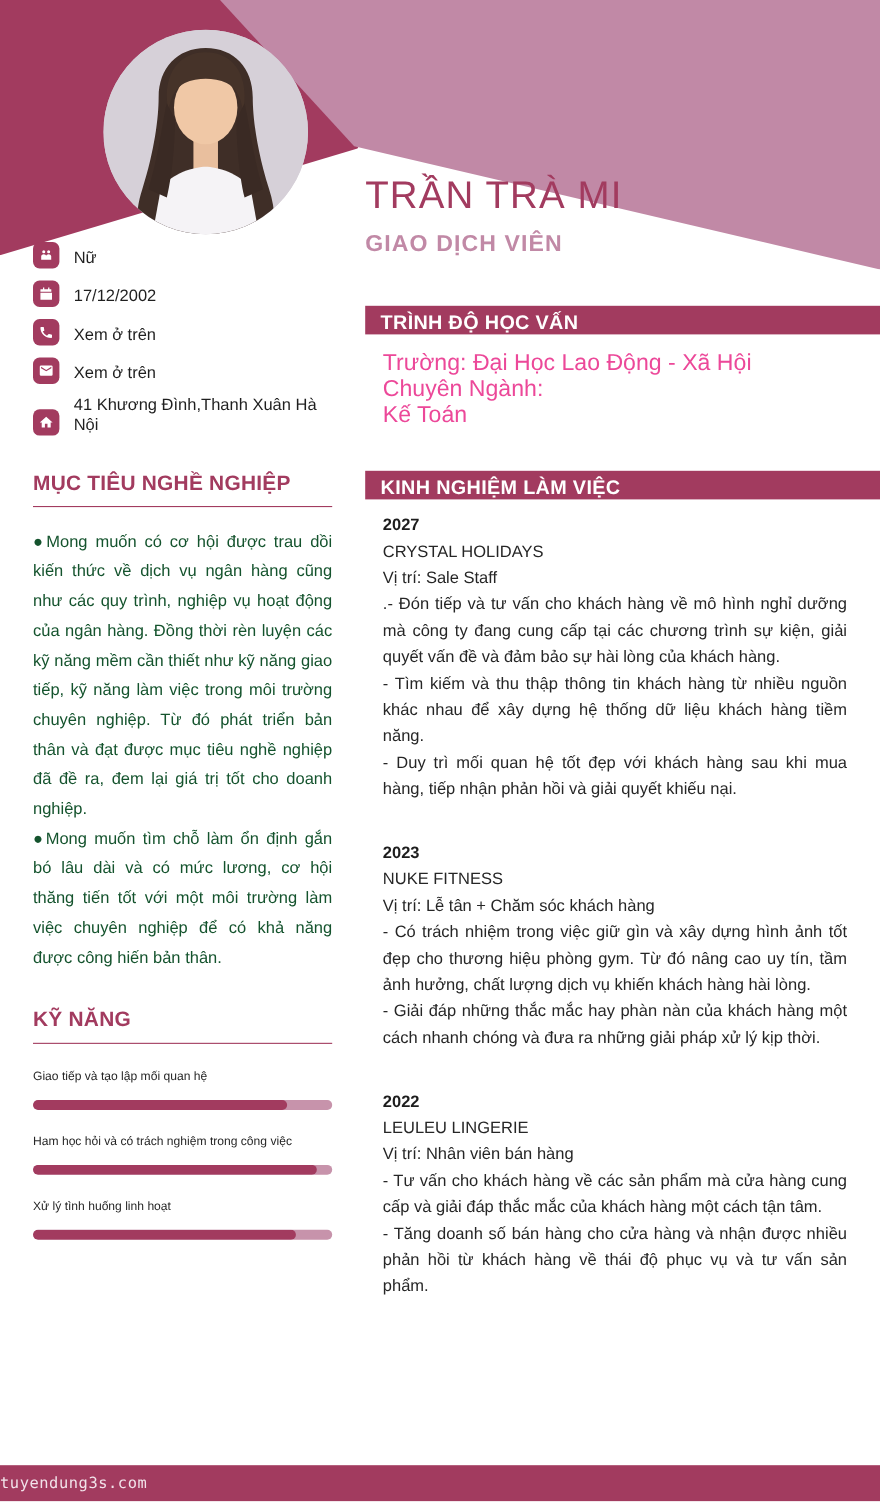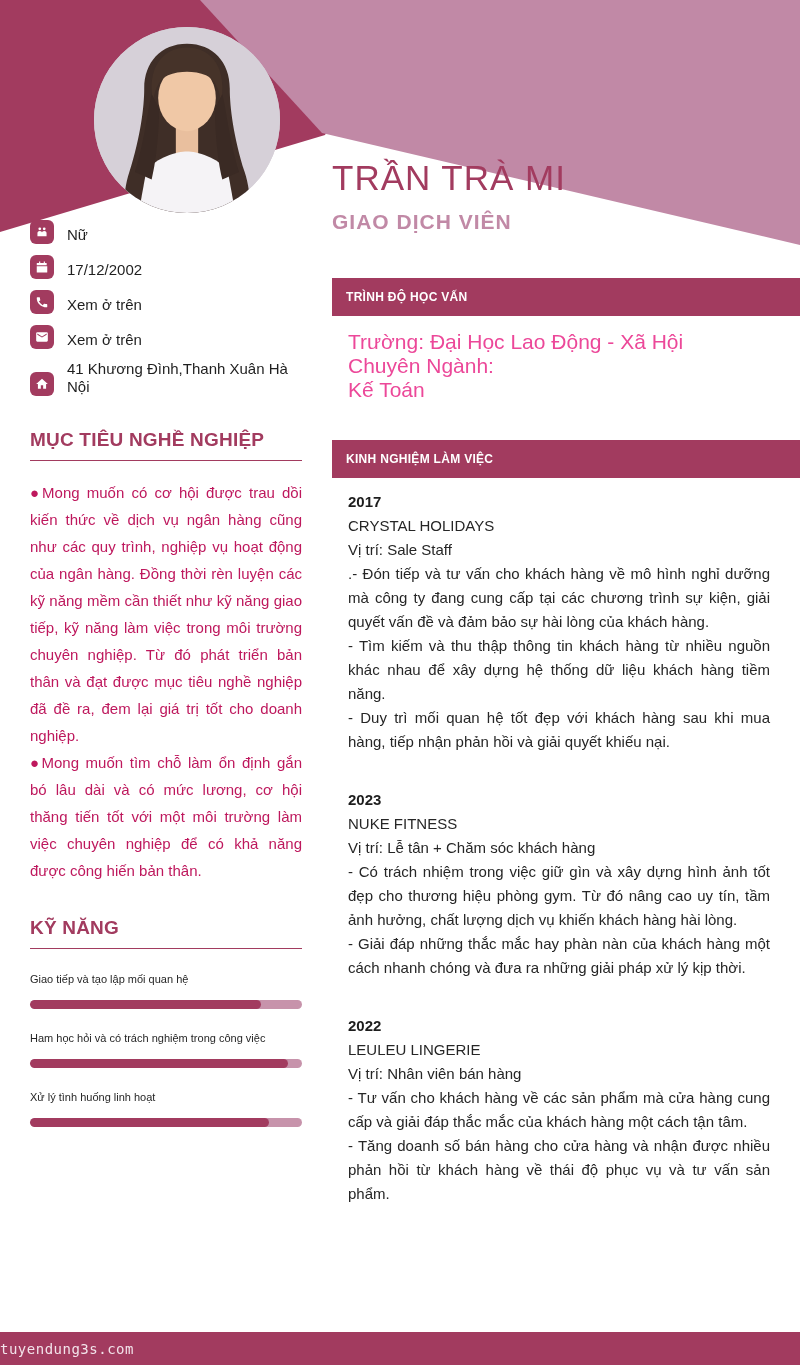"TRÌNH ĐỘ HỌC VẤN" .section-bar { align-items: center -> flex-end; font-size: 12px -> 18px; height: 38px -> 26px }
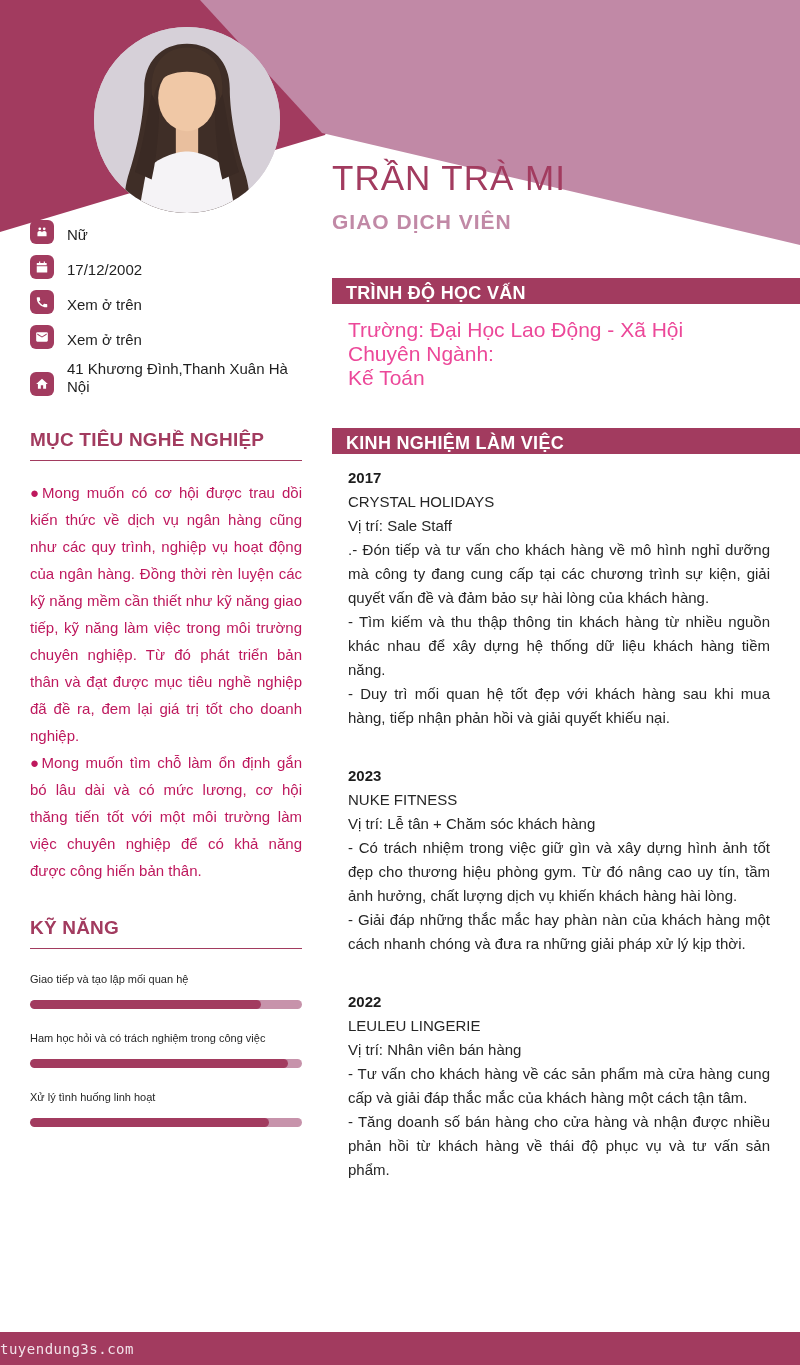"2017" div.job-year { text: 2017 -> 2027 }
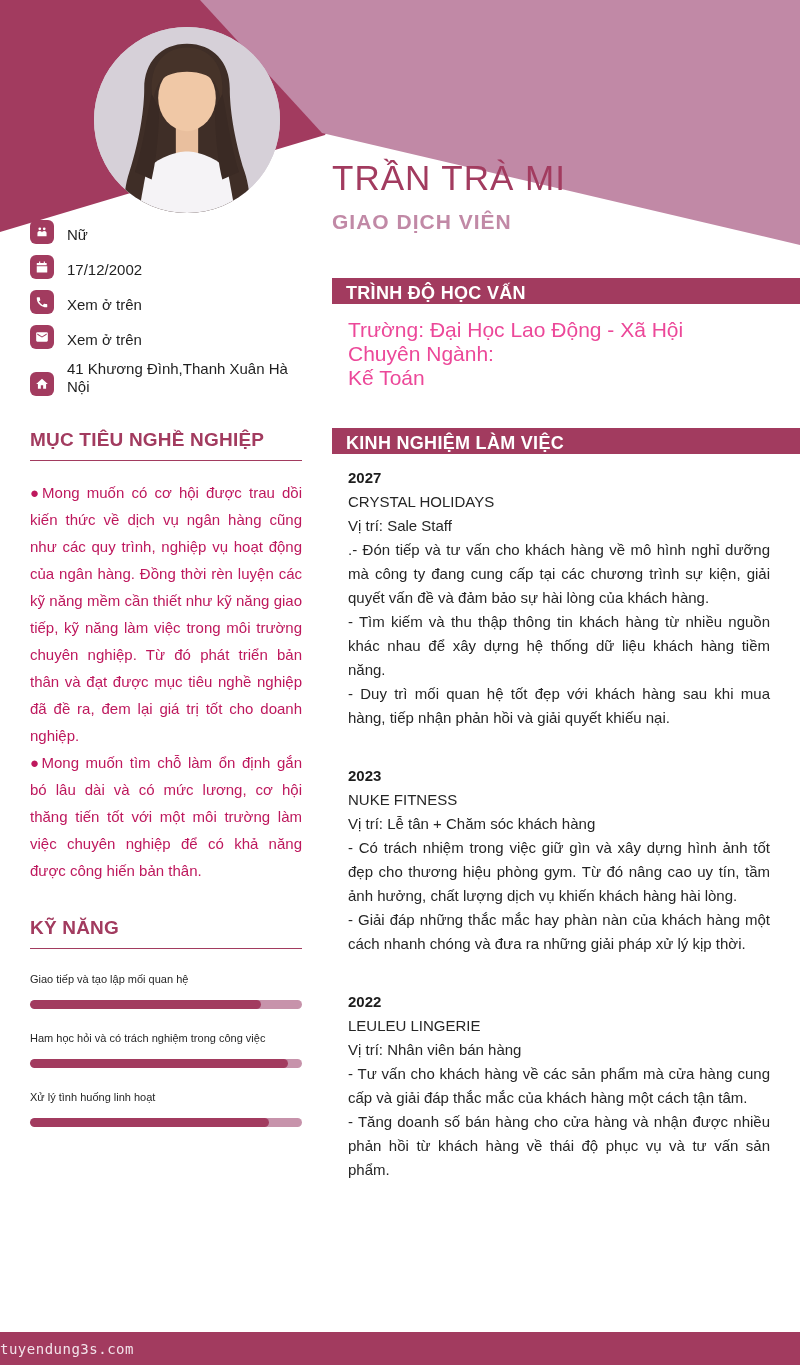"●Mong muốn có cơ hội" .para { color: #be185d -> #14532d }
